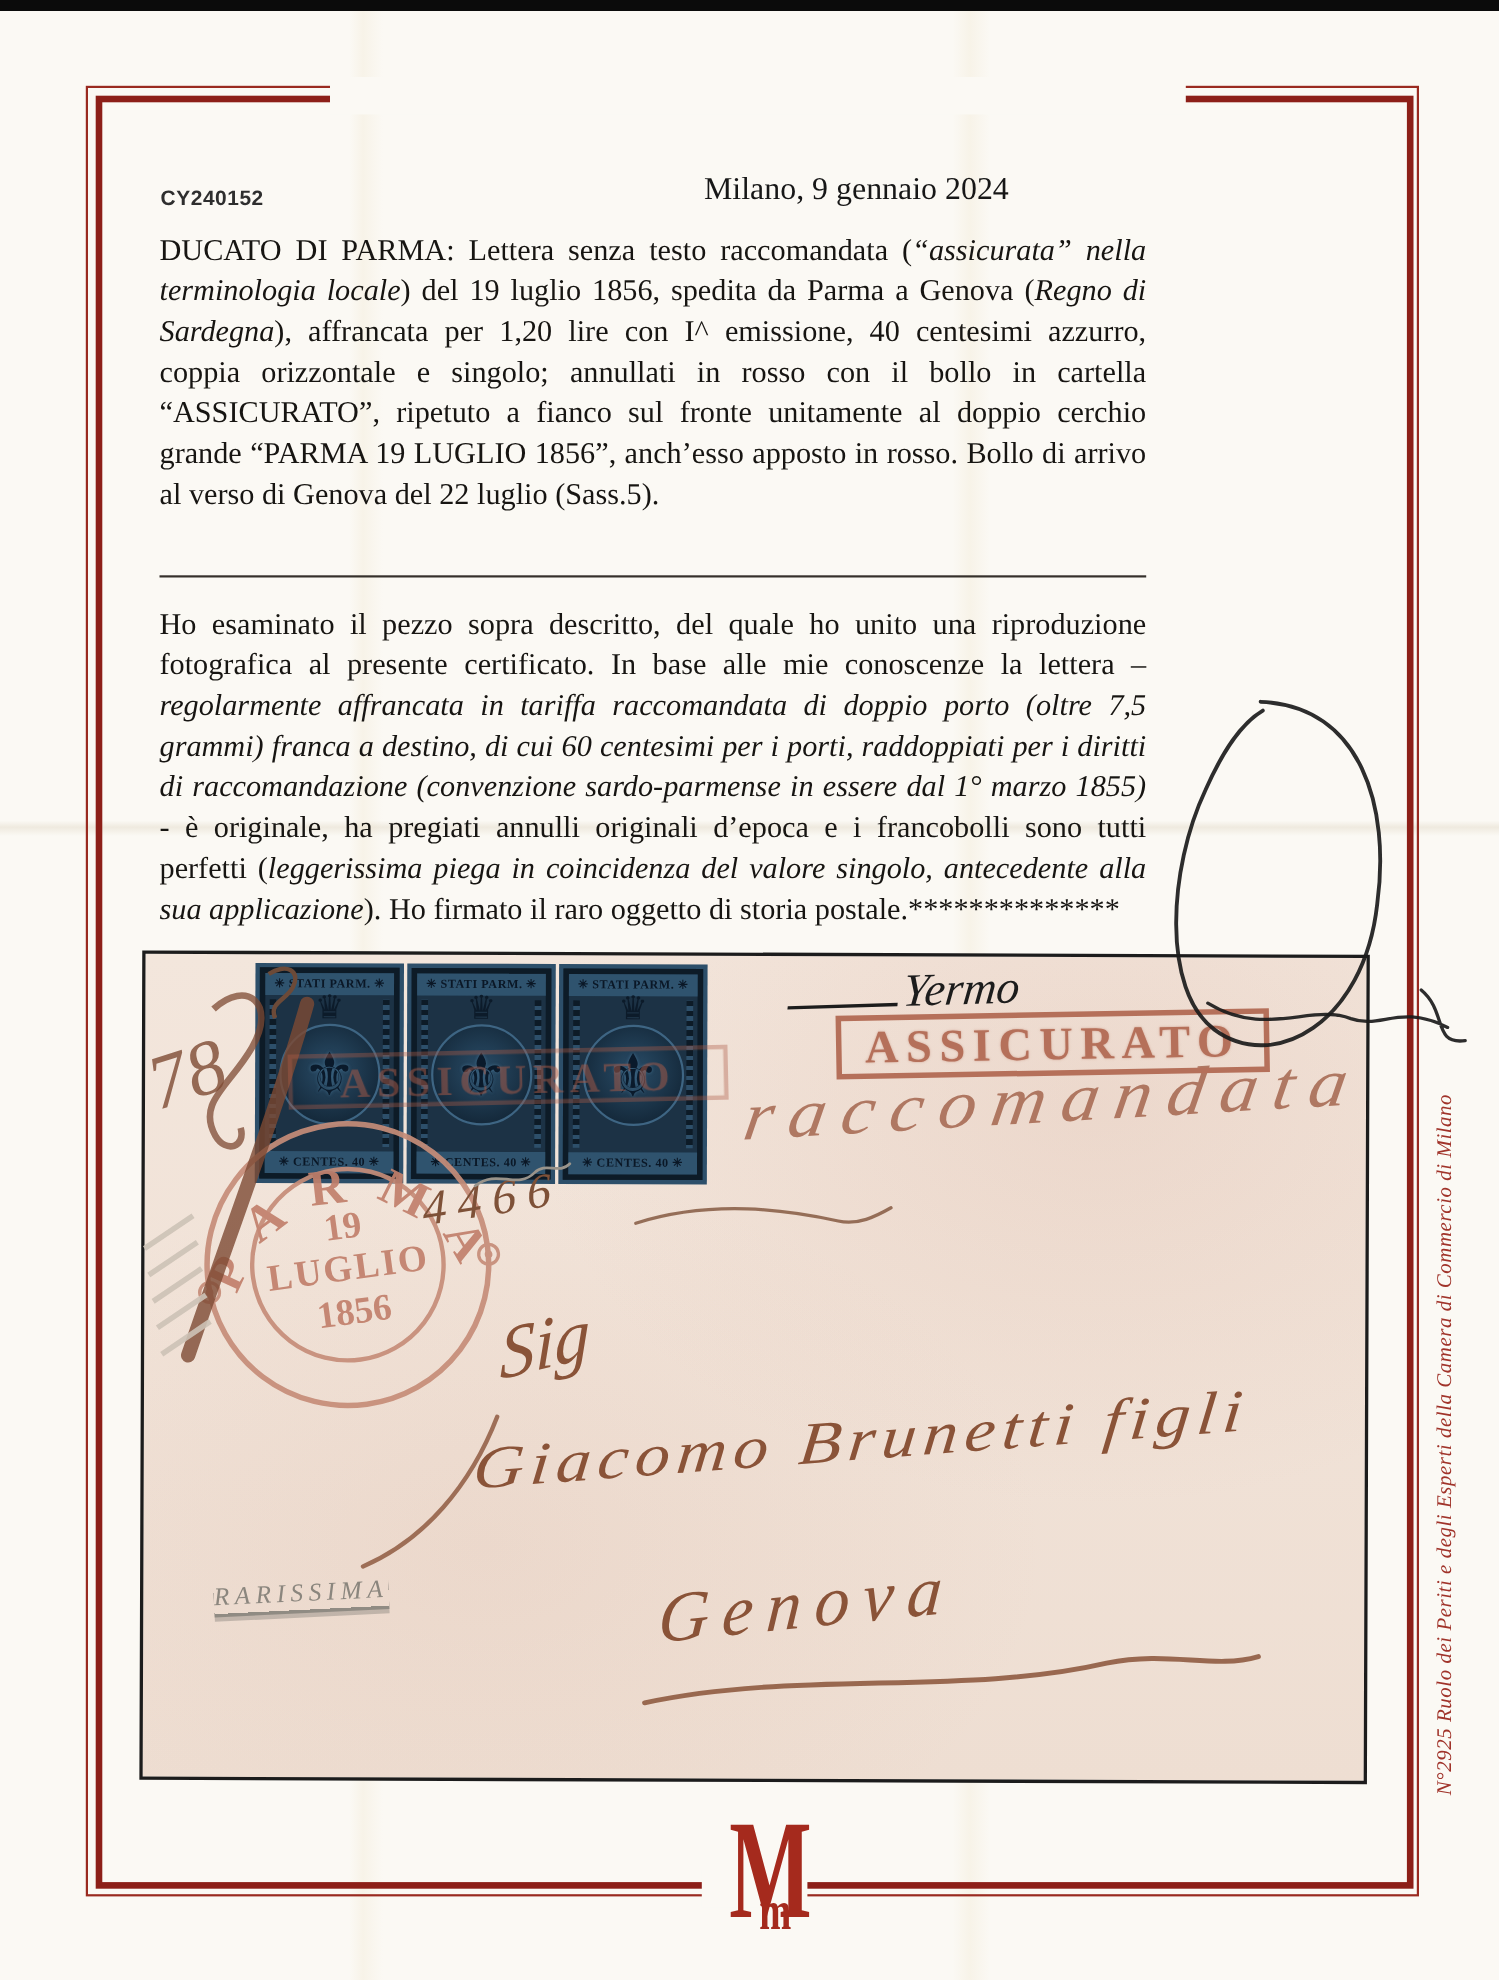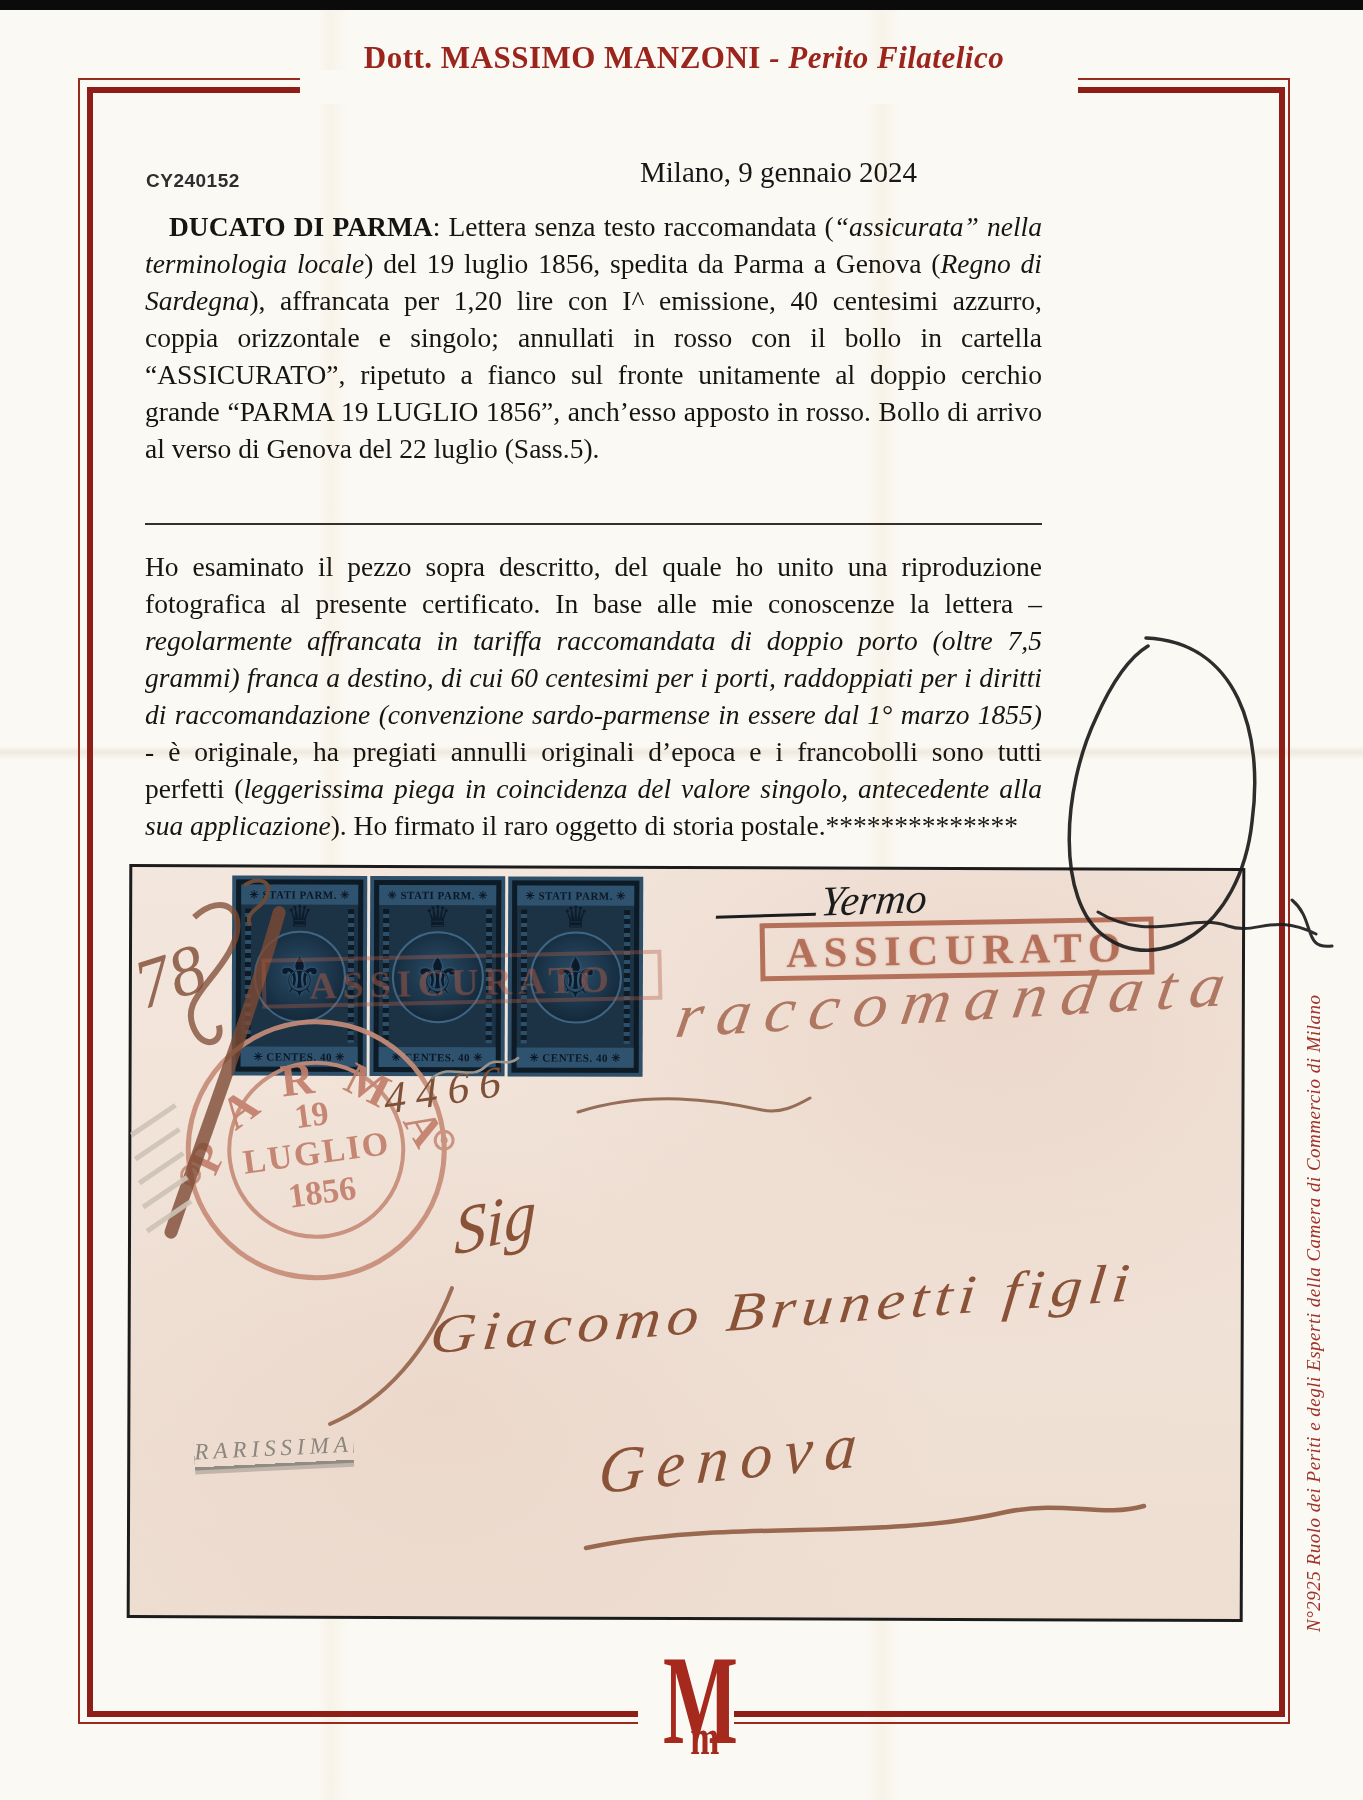"Dott. MASSIMO MANZONI - Perito" div.hdr-name { html: <div><span>Dott. MASSIMO MANZONI</span><span> - Perito Filatelico</span></div> -> none }
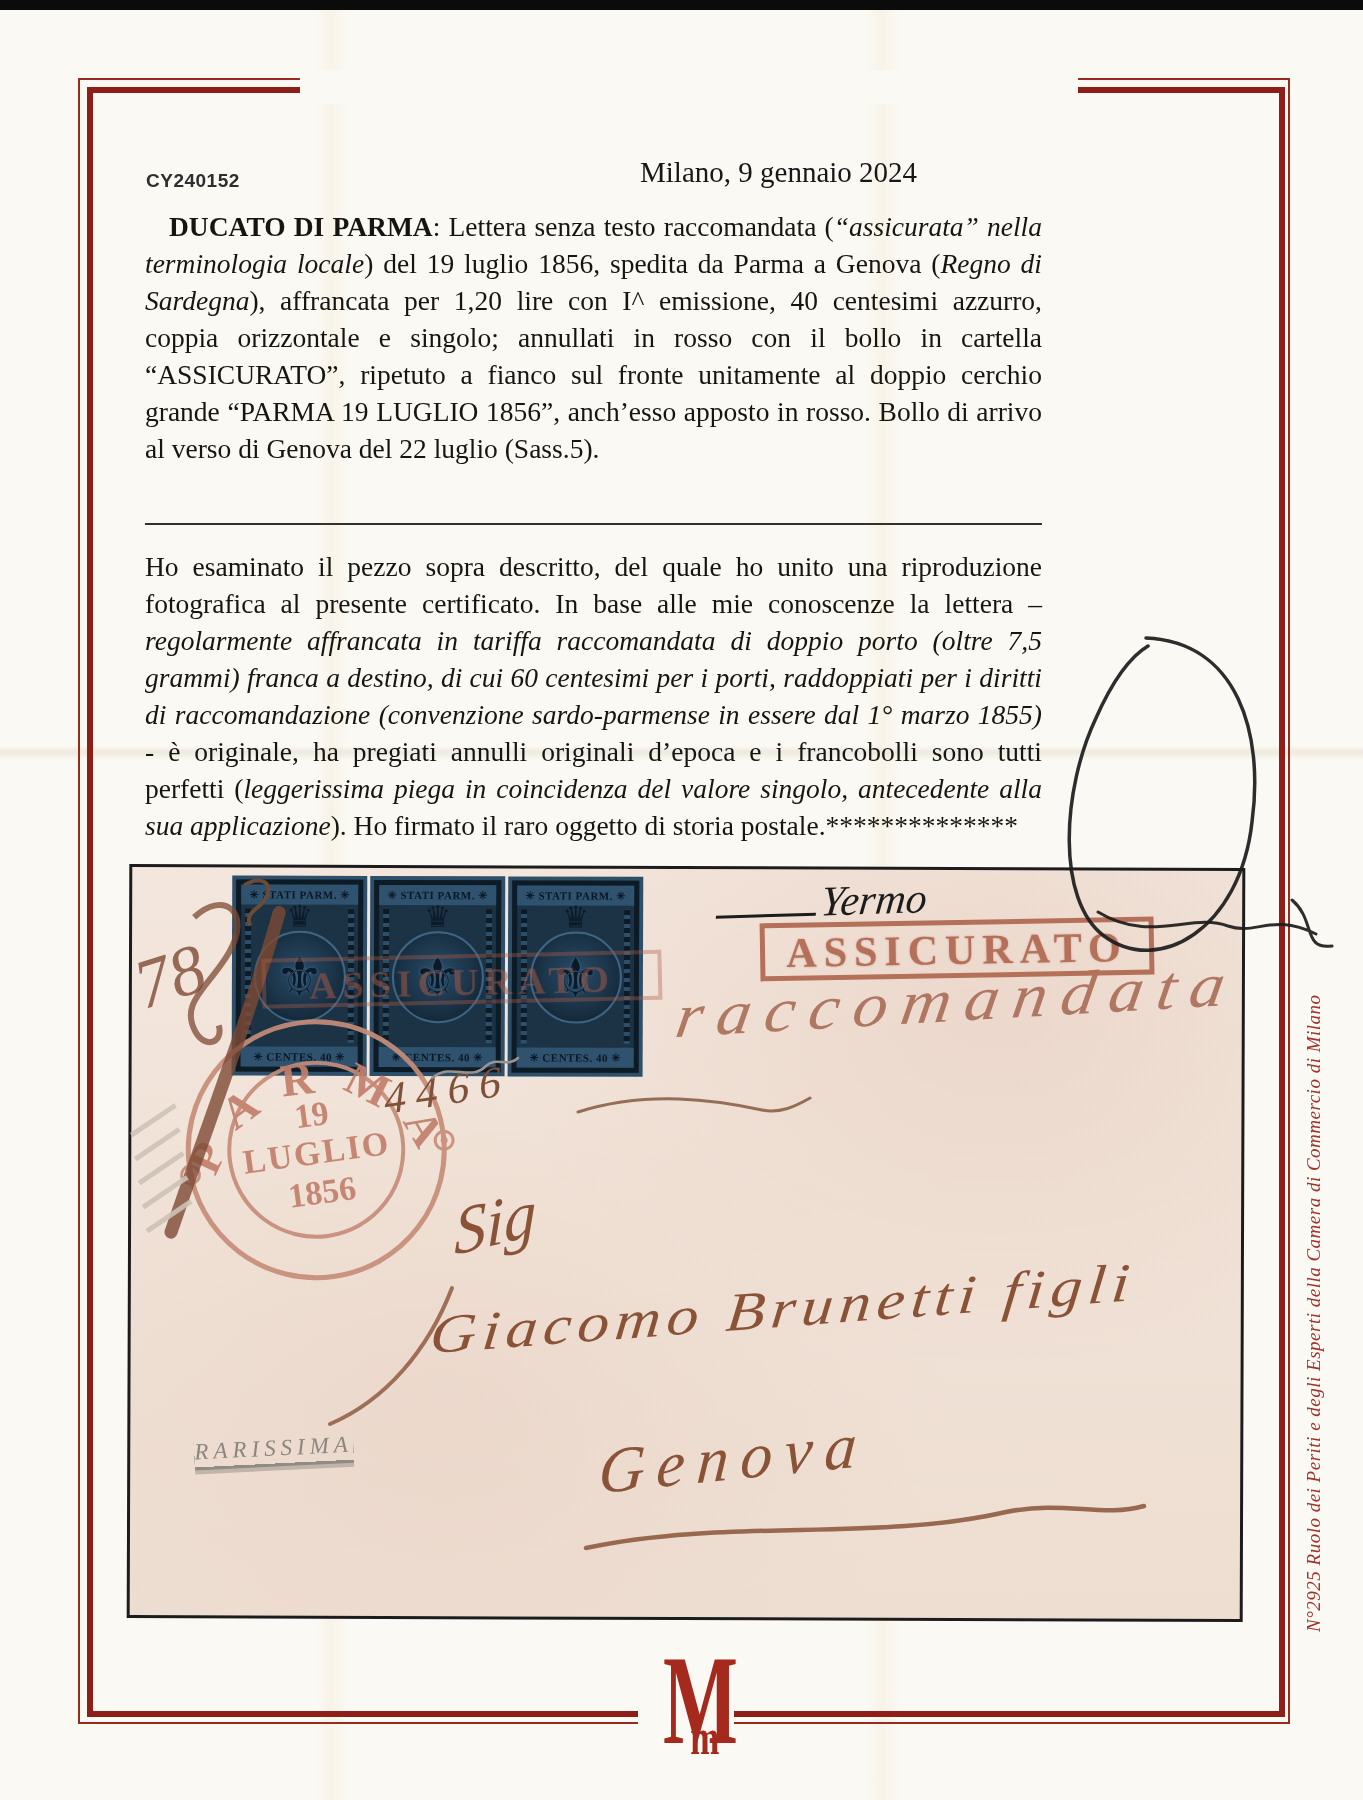"DUCATO DI PARMA" .para .b { font-weight: bold -> normal; margin-left: 24px -> none }
